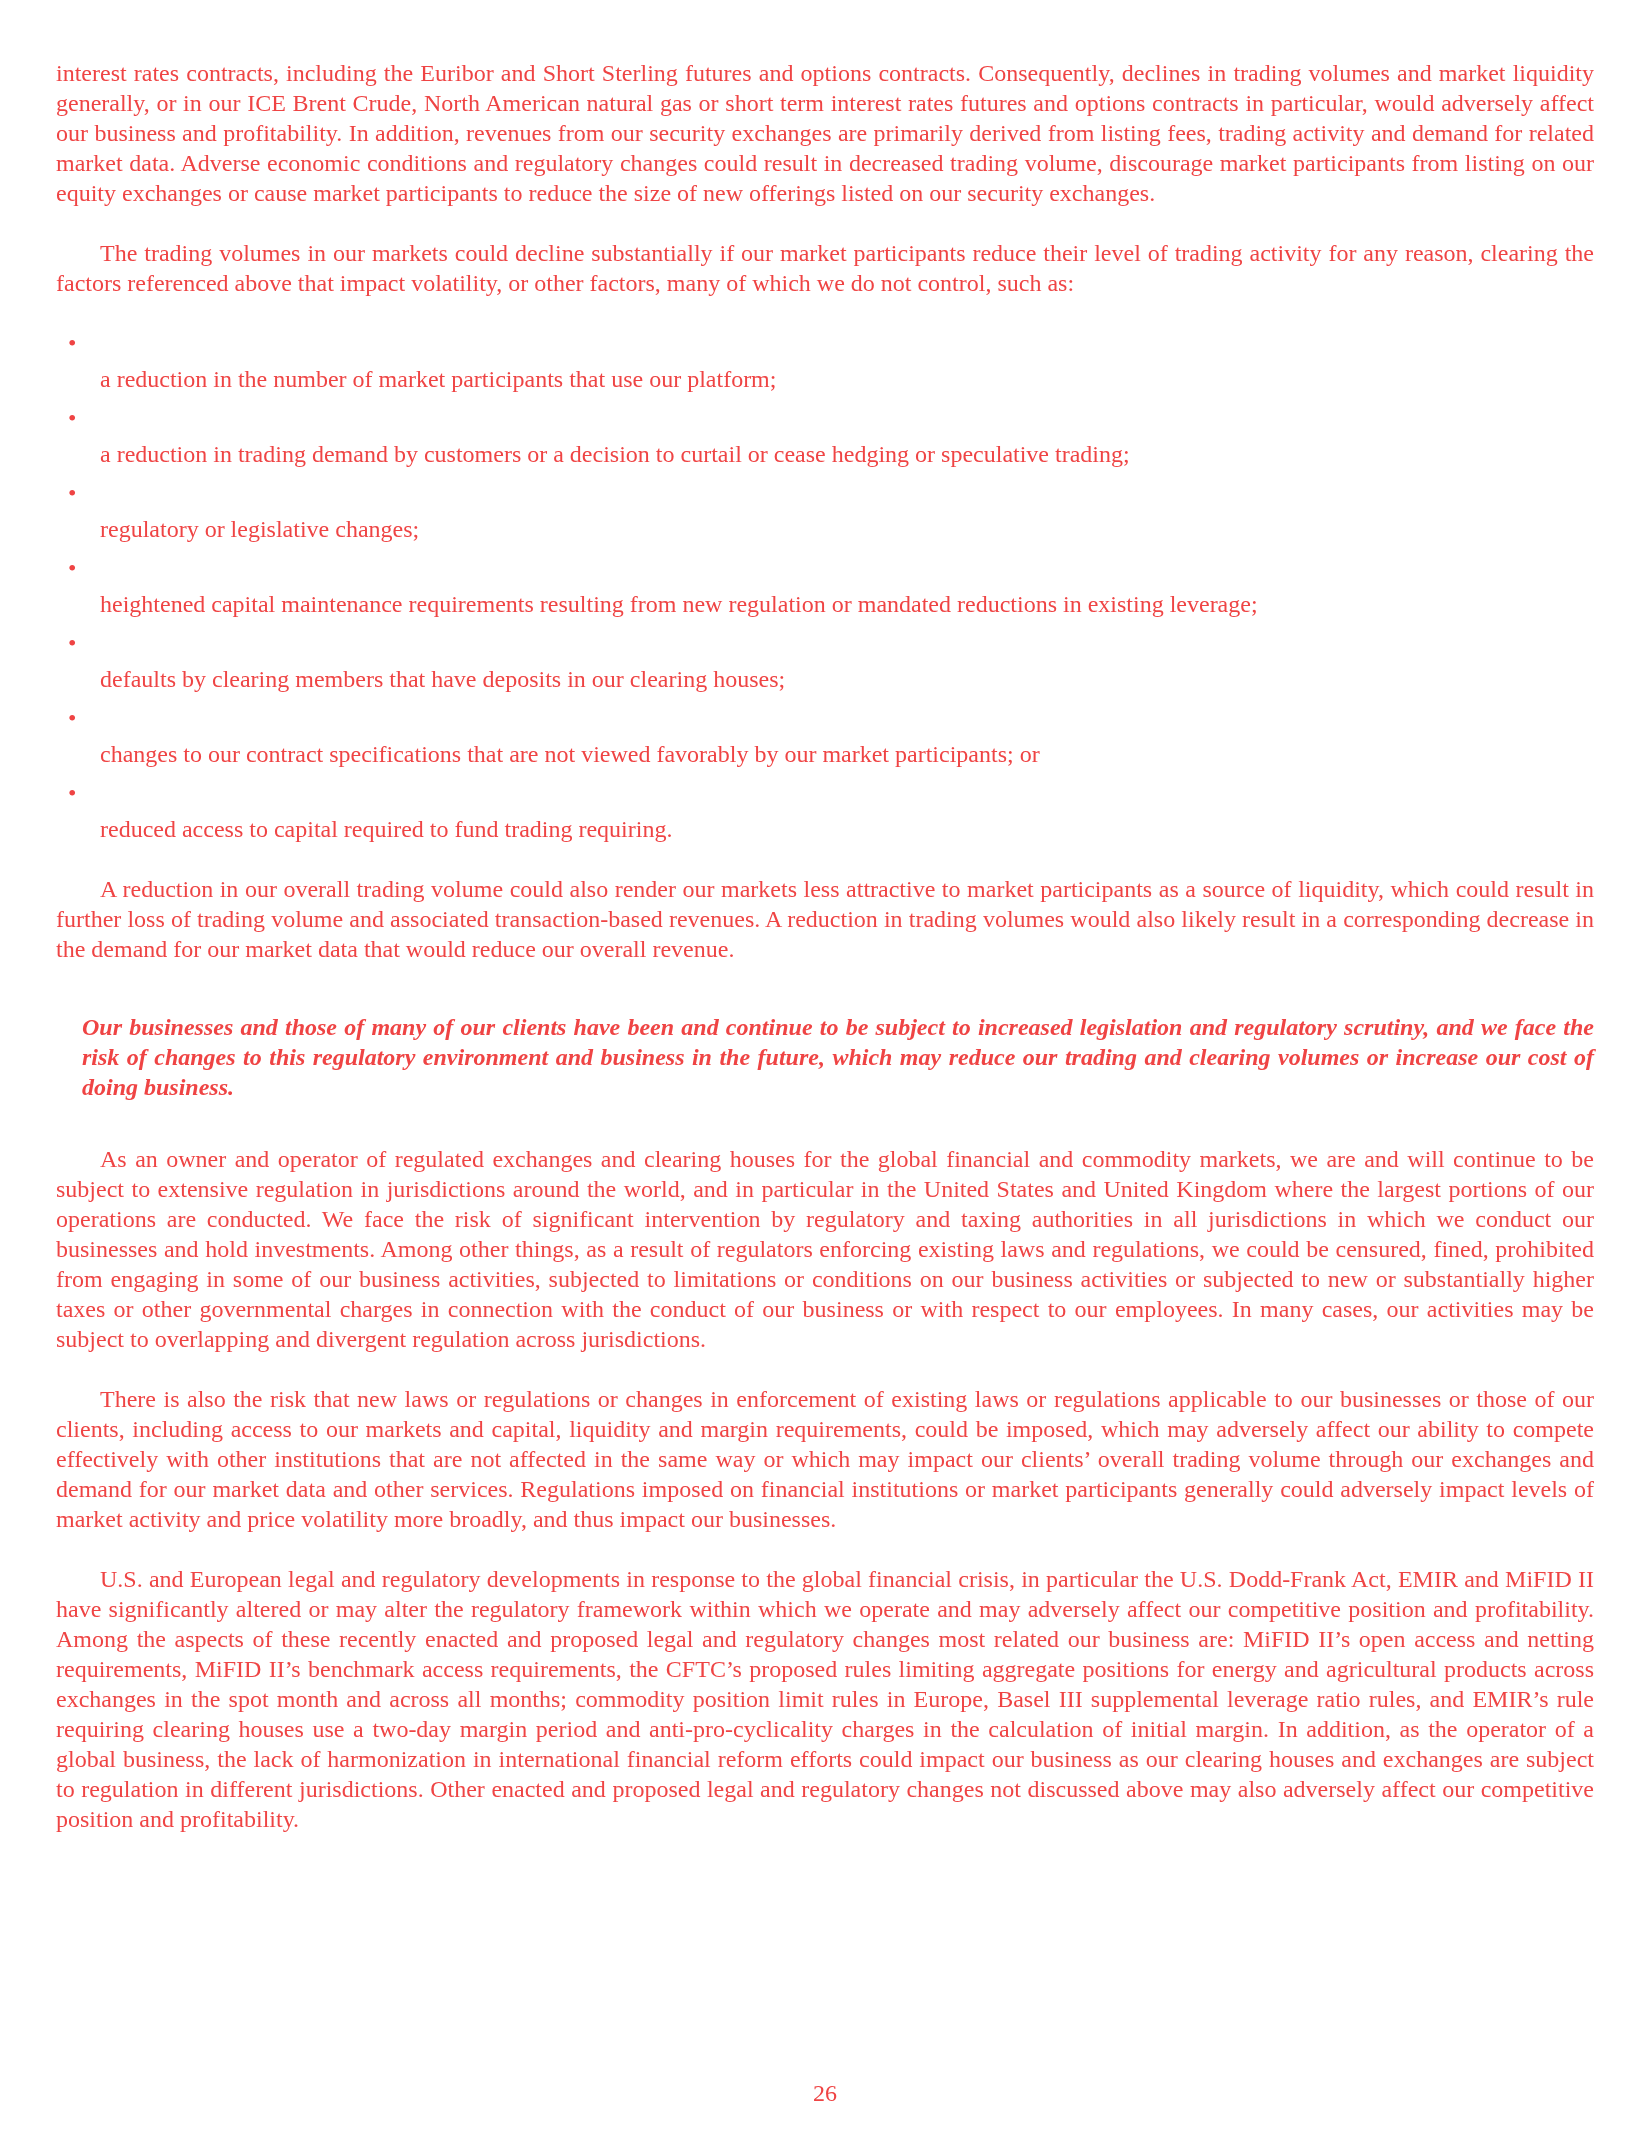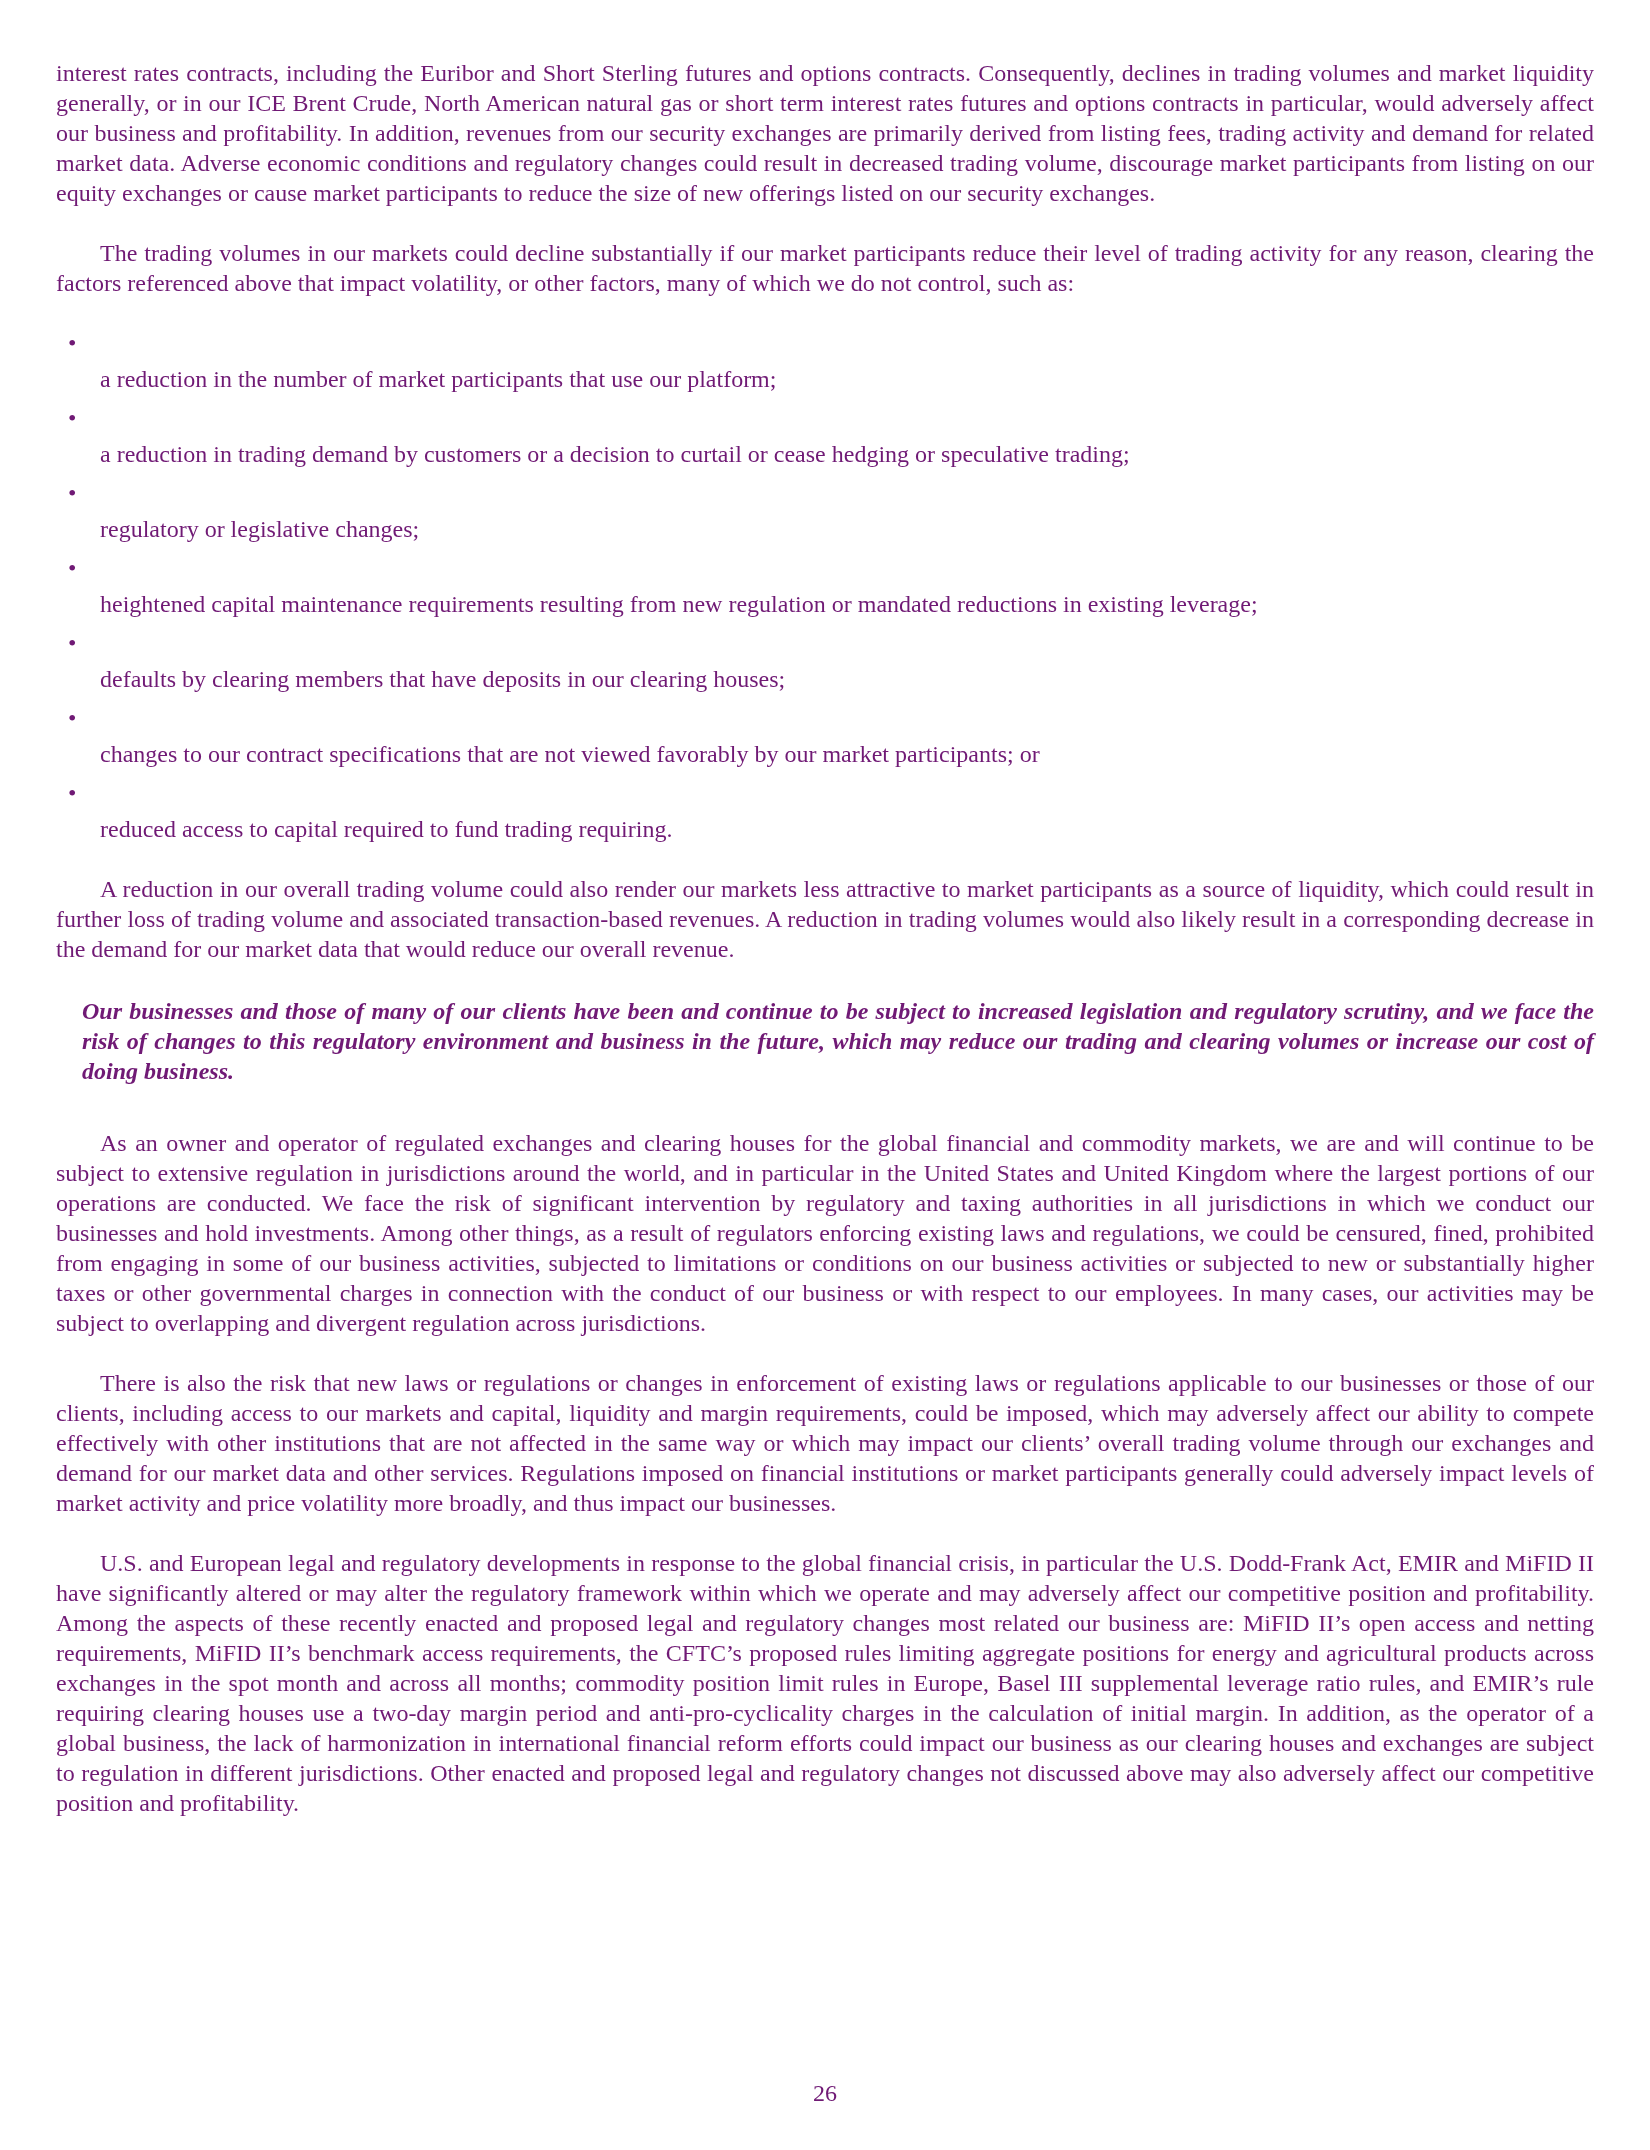"interest rates contracts, including the" .page { color: #701a75 -> #ef4444 }
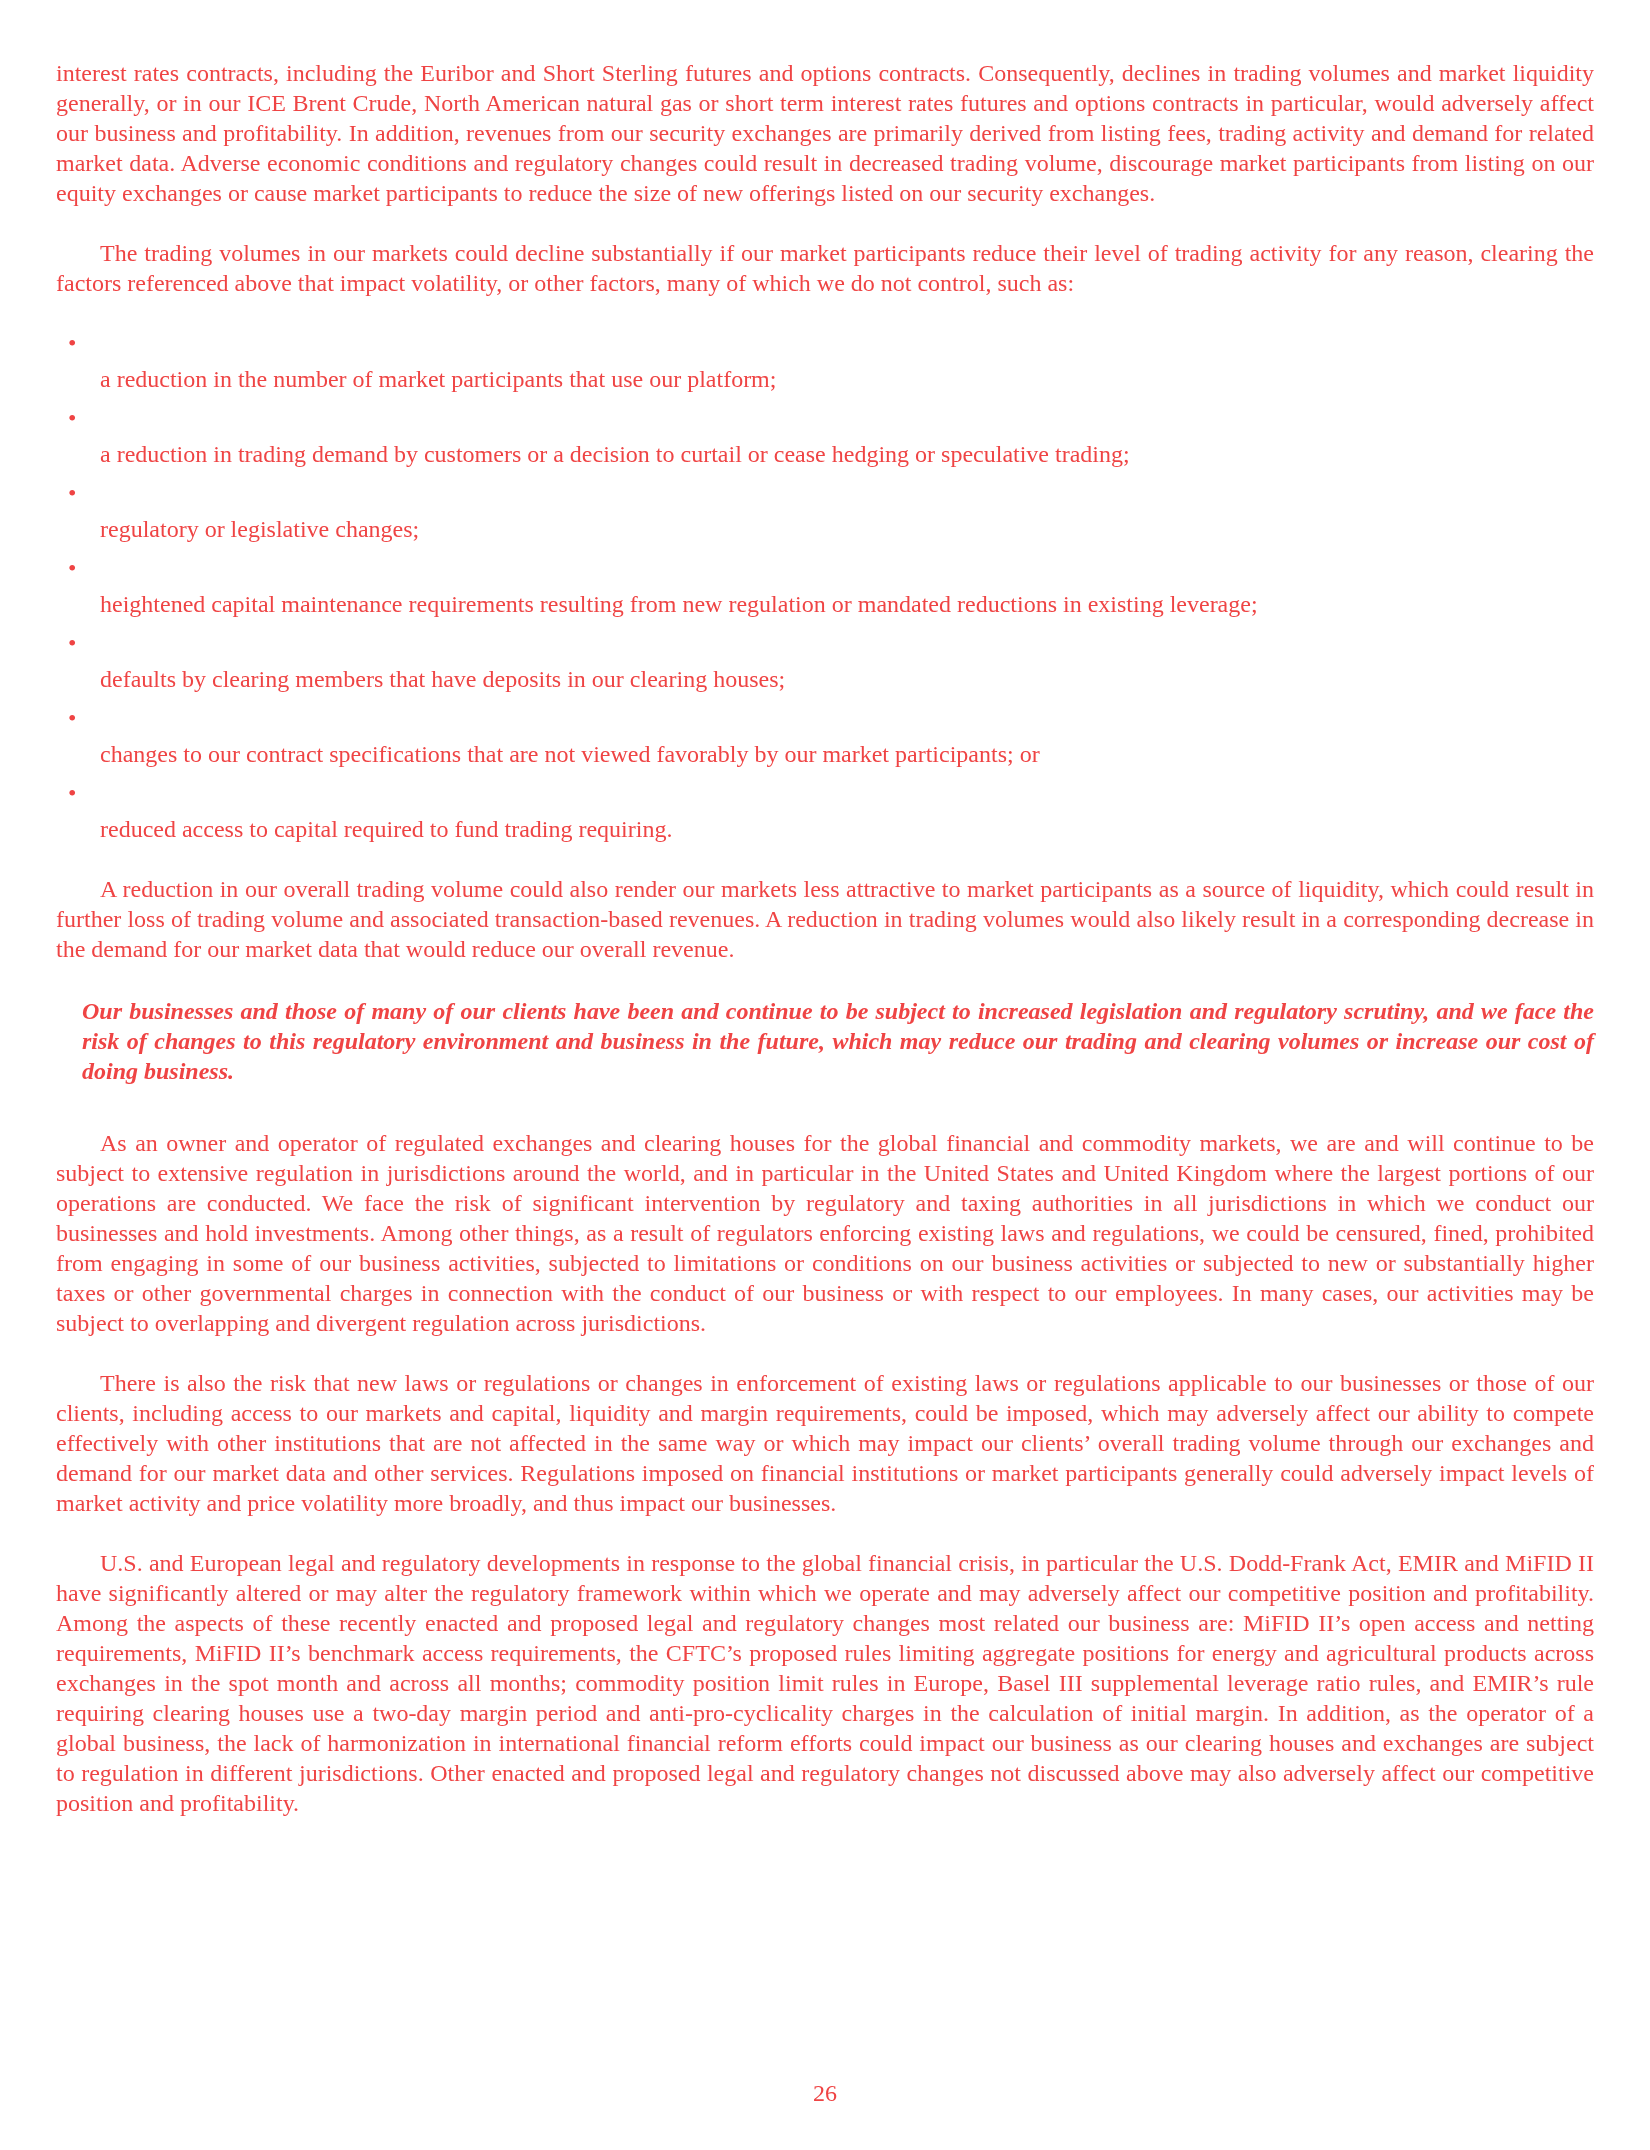"Our businesses and those of" .heading { margin: 32px 0 42px 26px -> 48px 0 42px 26px }
